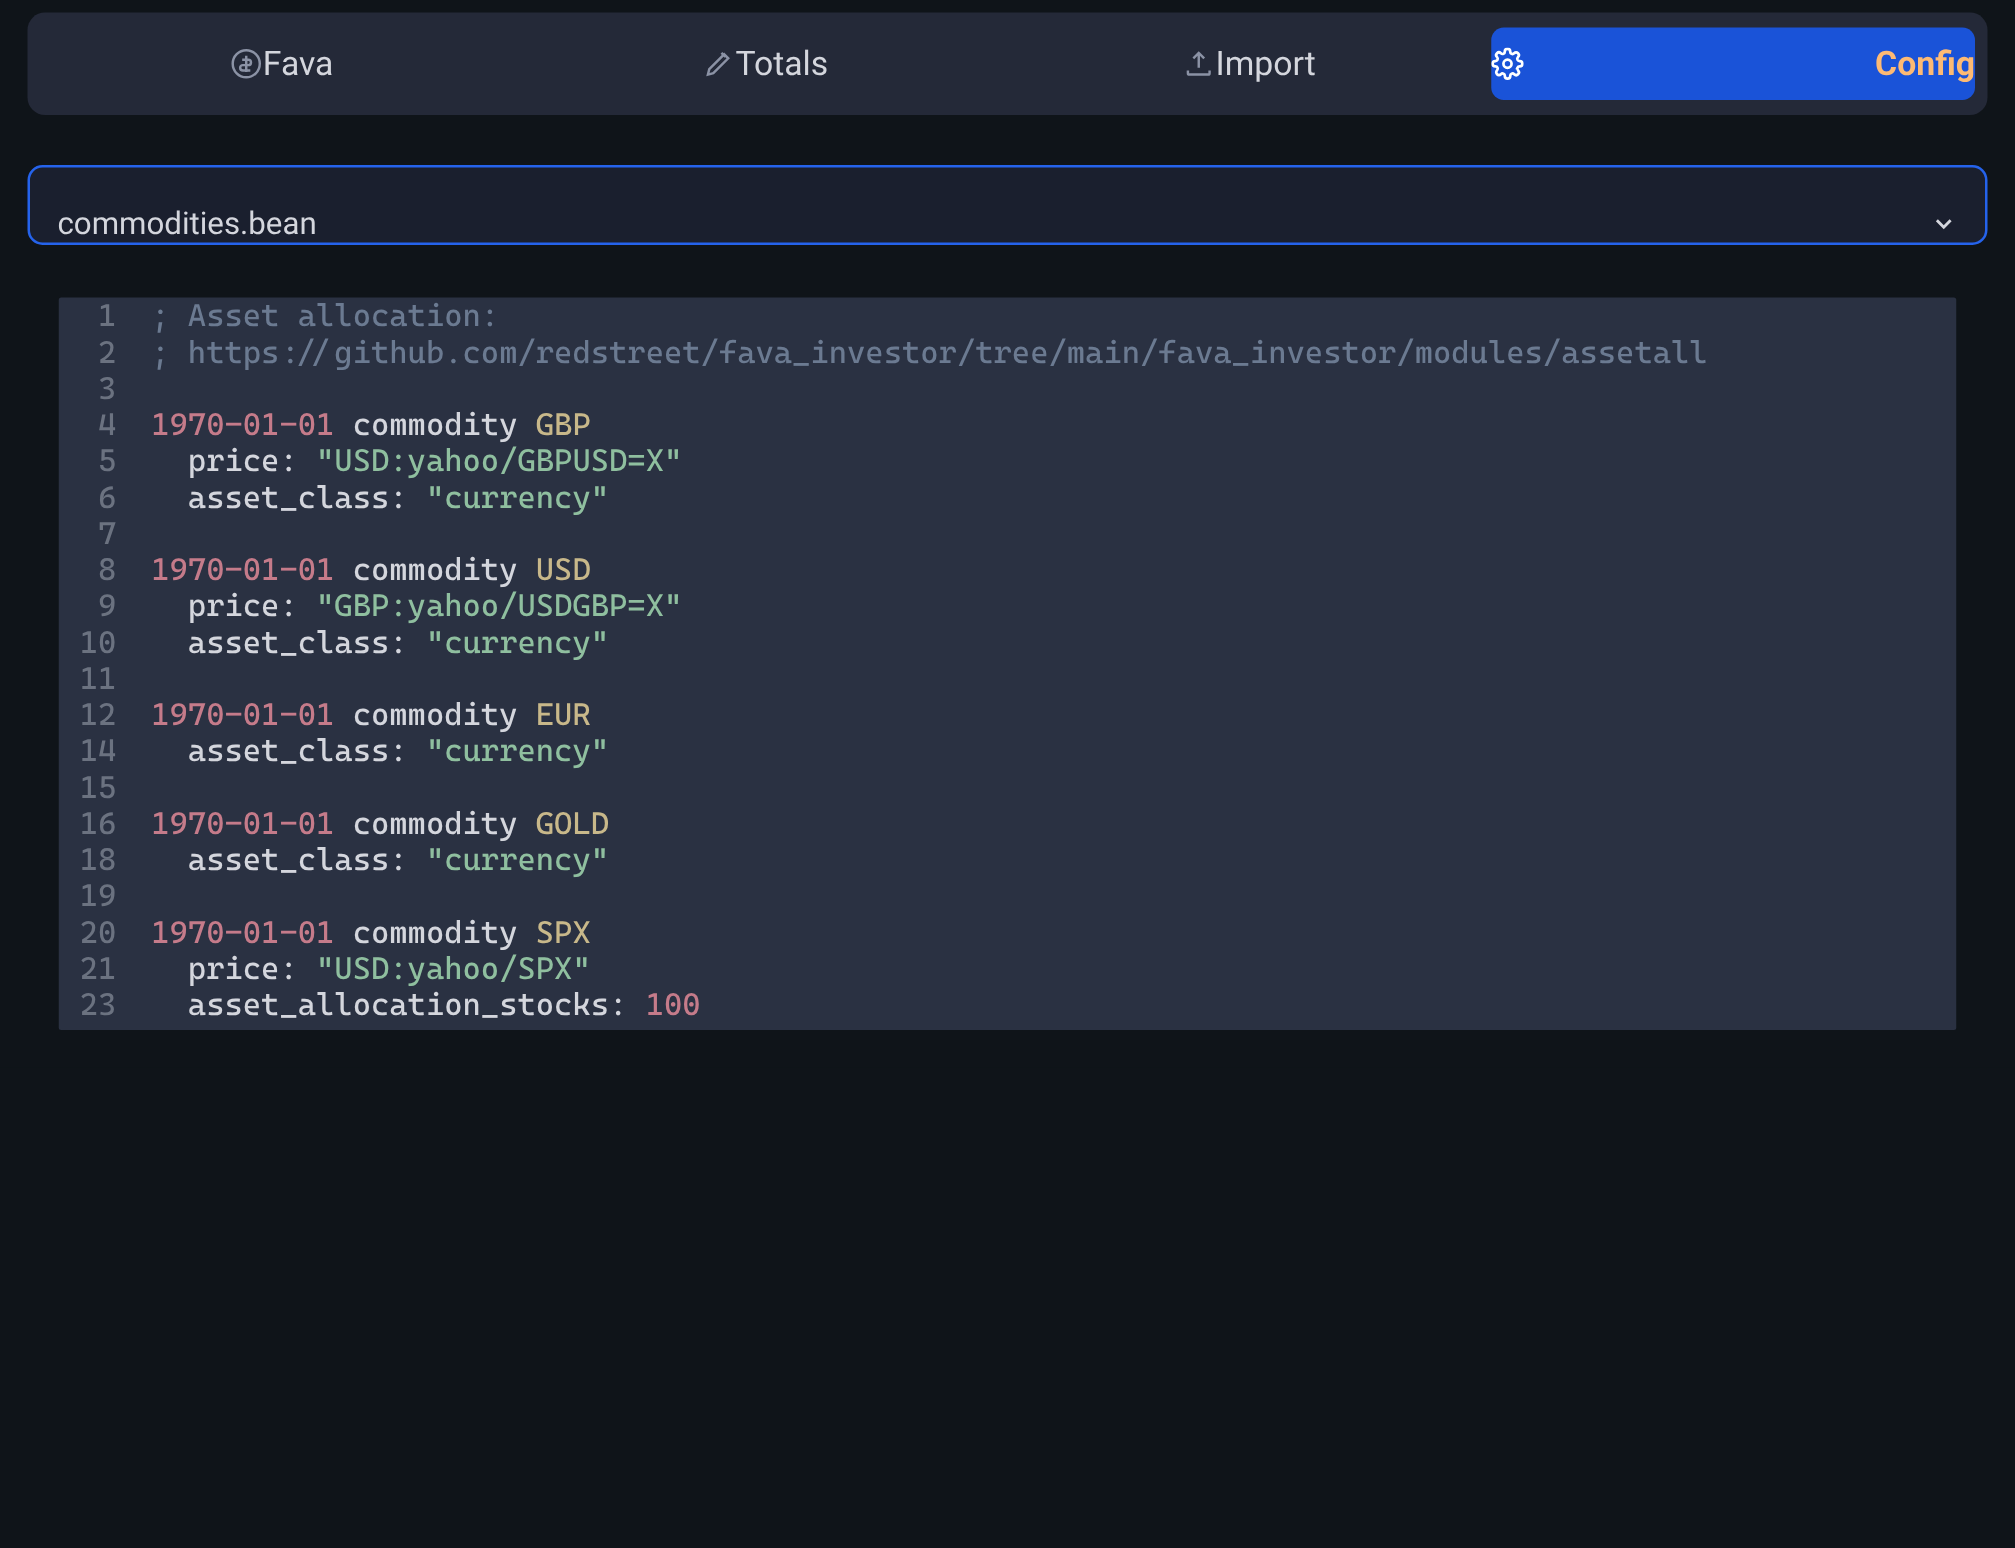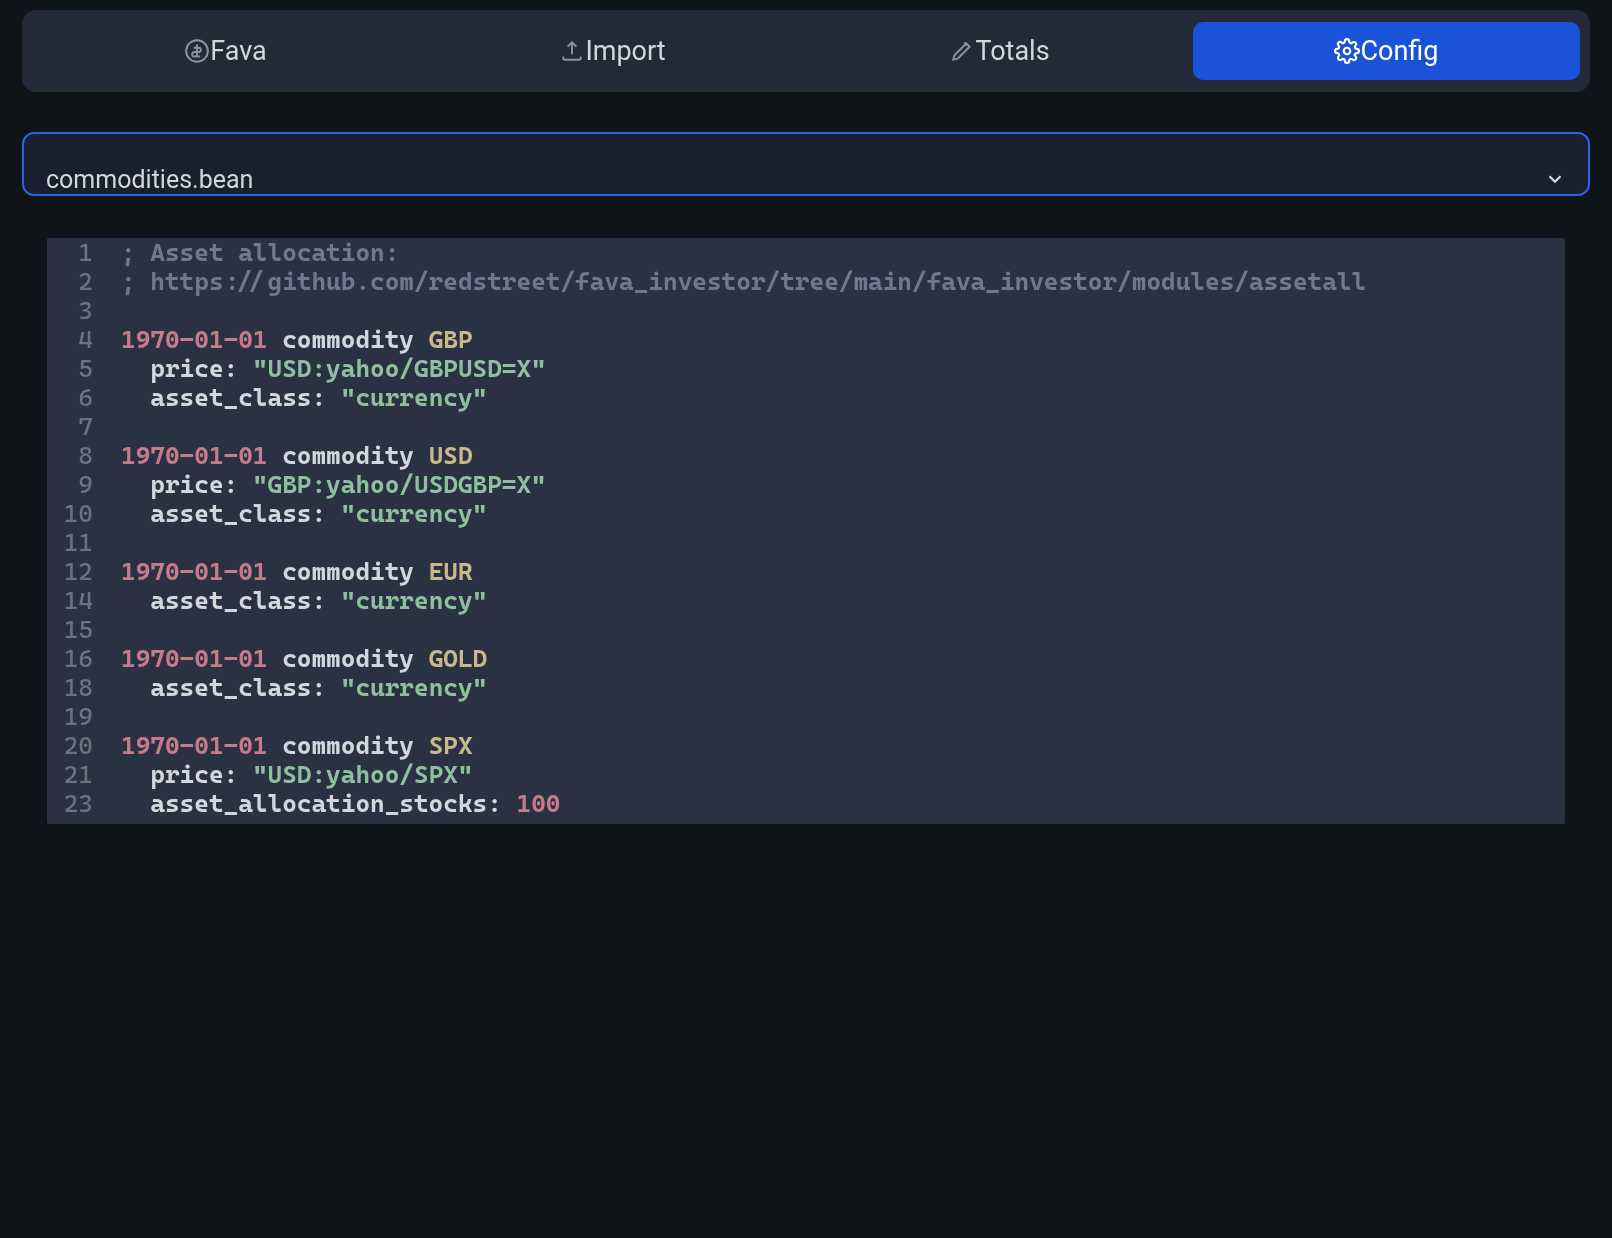"Import" div.tab { order: before "Totals" -> after "Totals" }
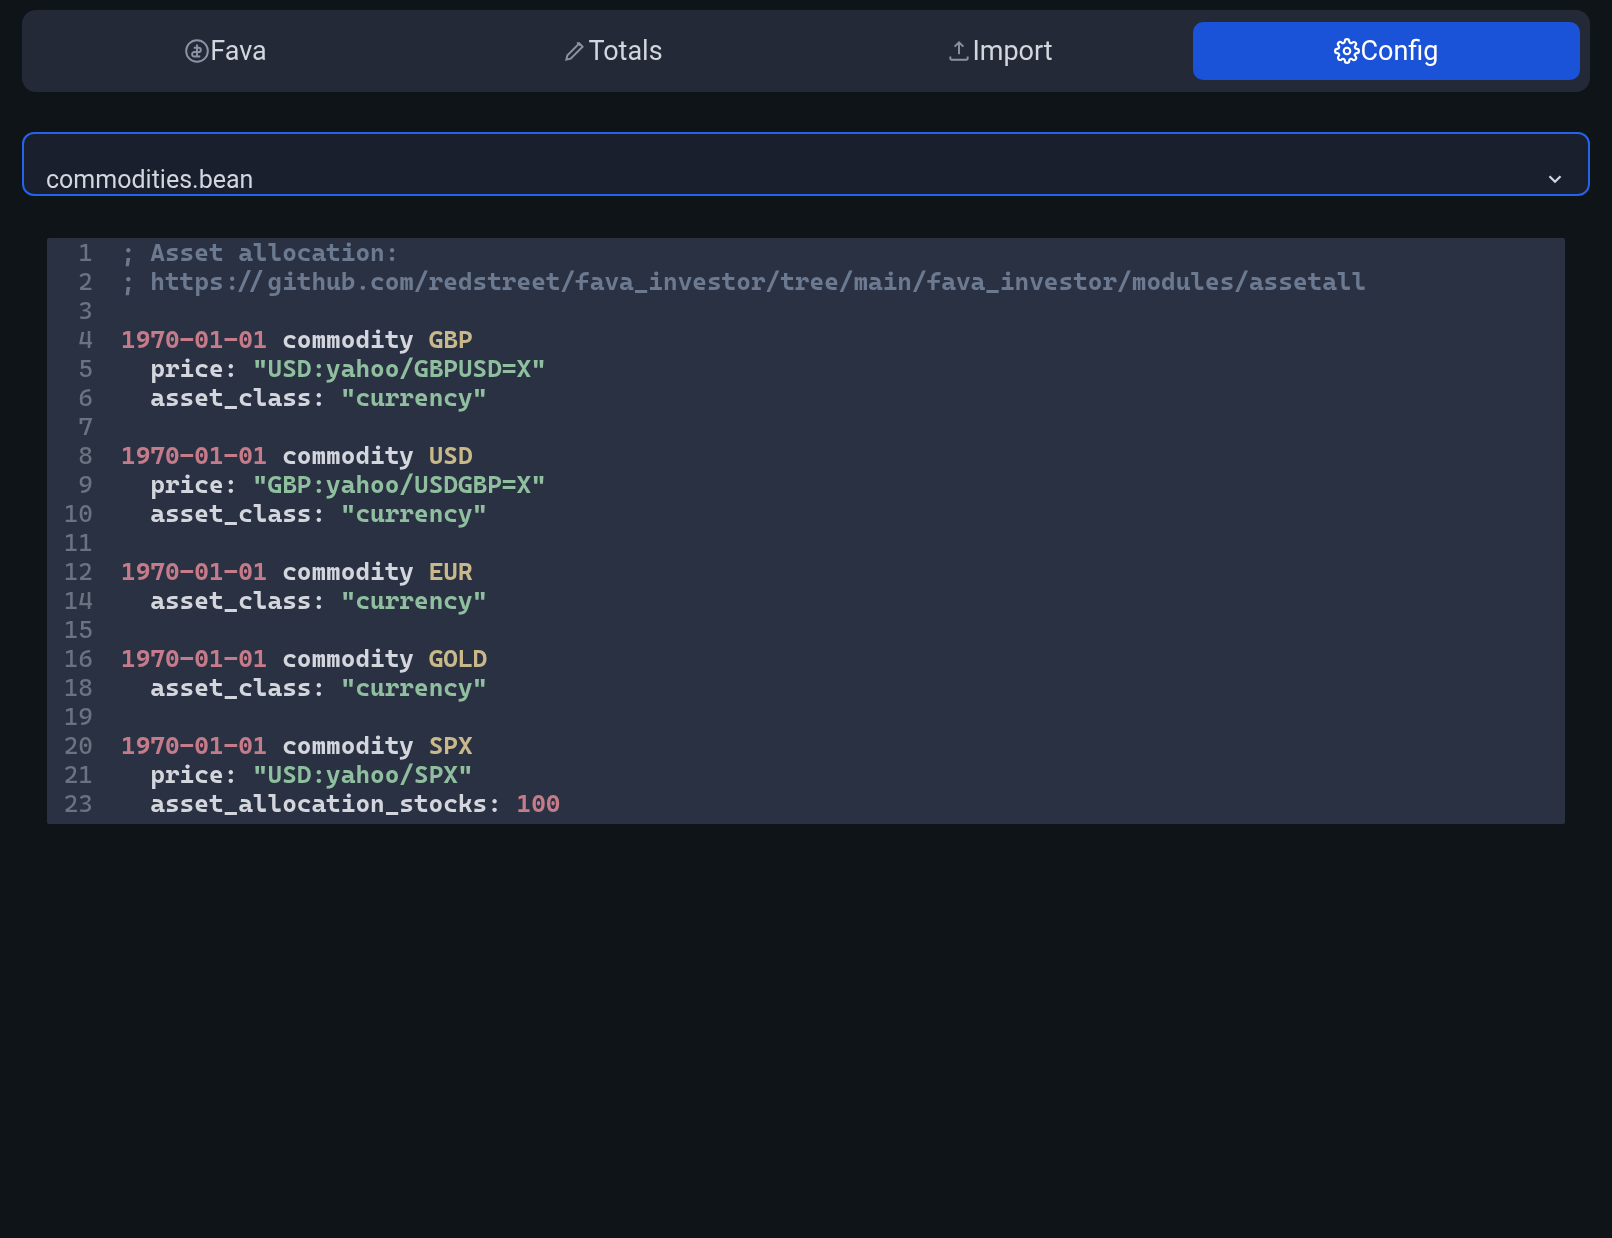"Config" .tab.active { color: #ffffff -> #fdba74; font-weight: 400 -> 700; justify-content: none -> space-between }
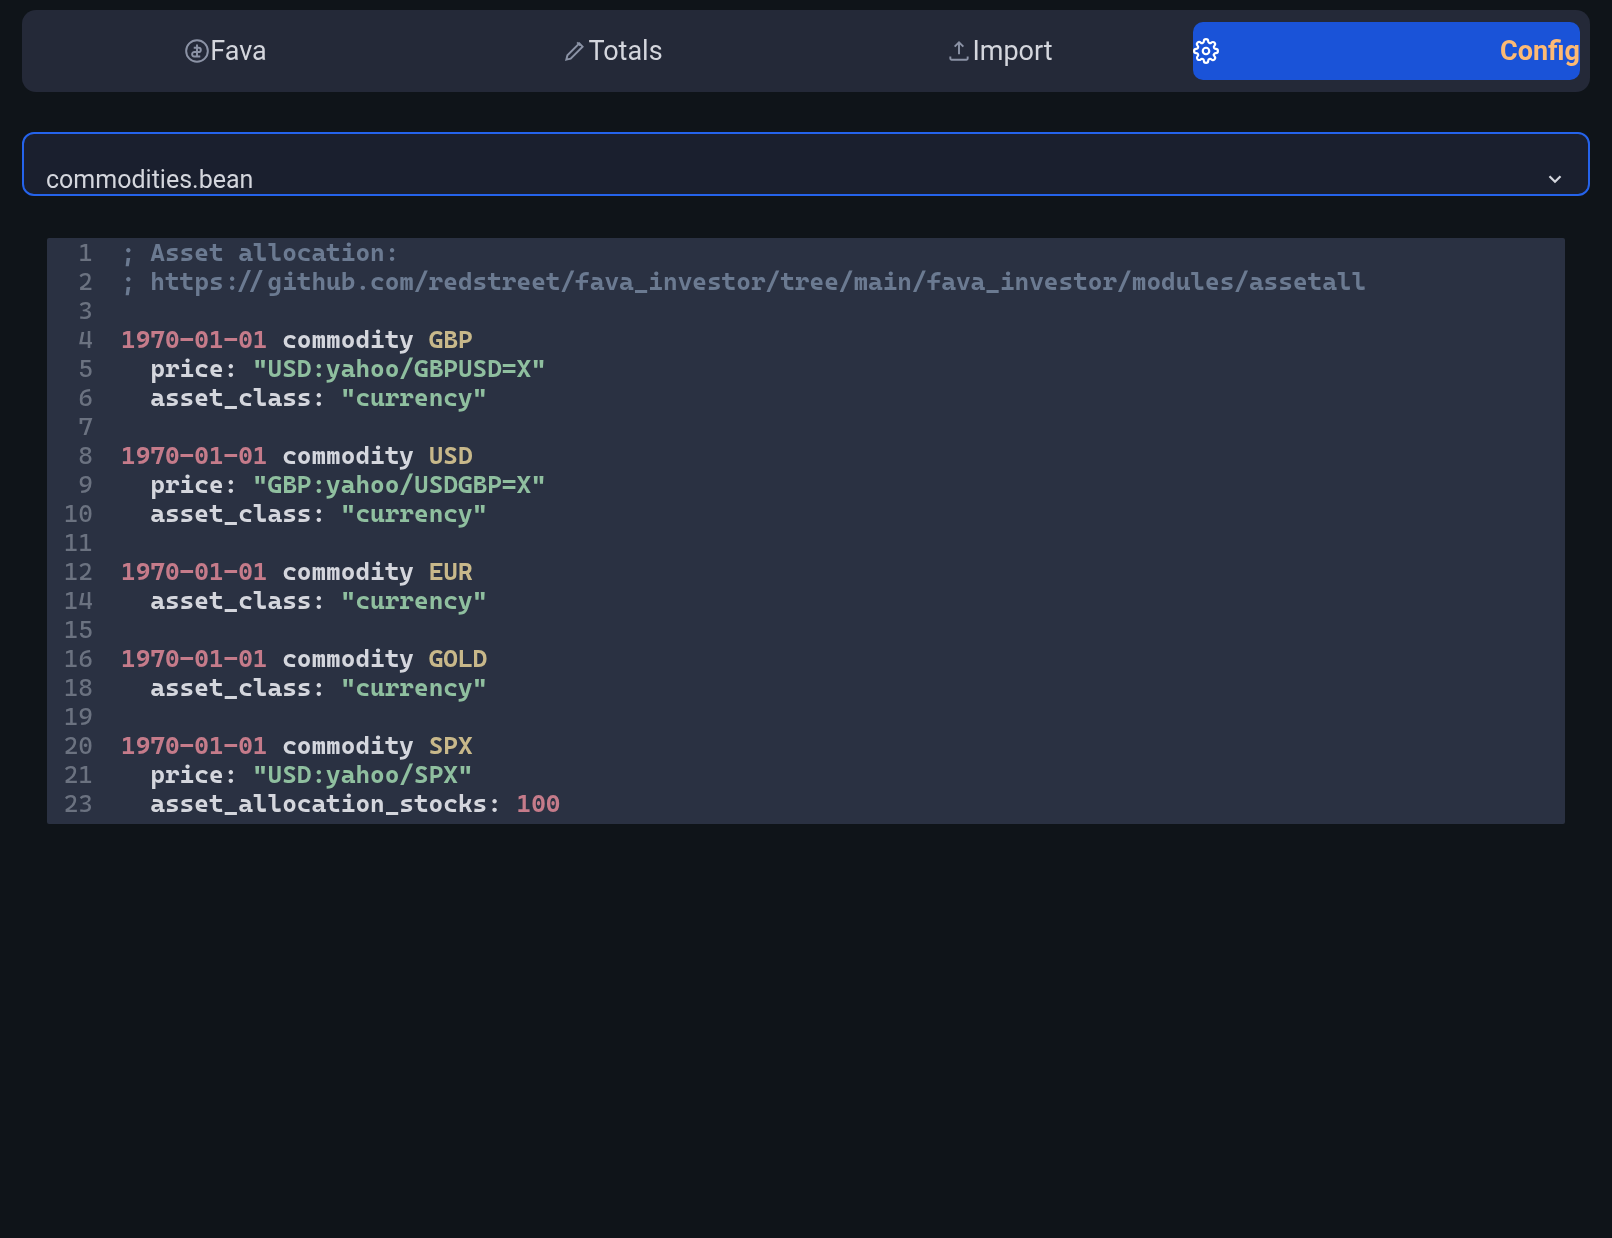"; Asset allocation:" .content { font-weight: bold -> none }
